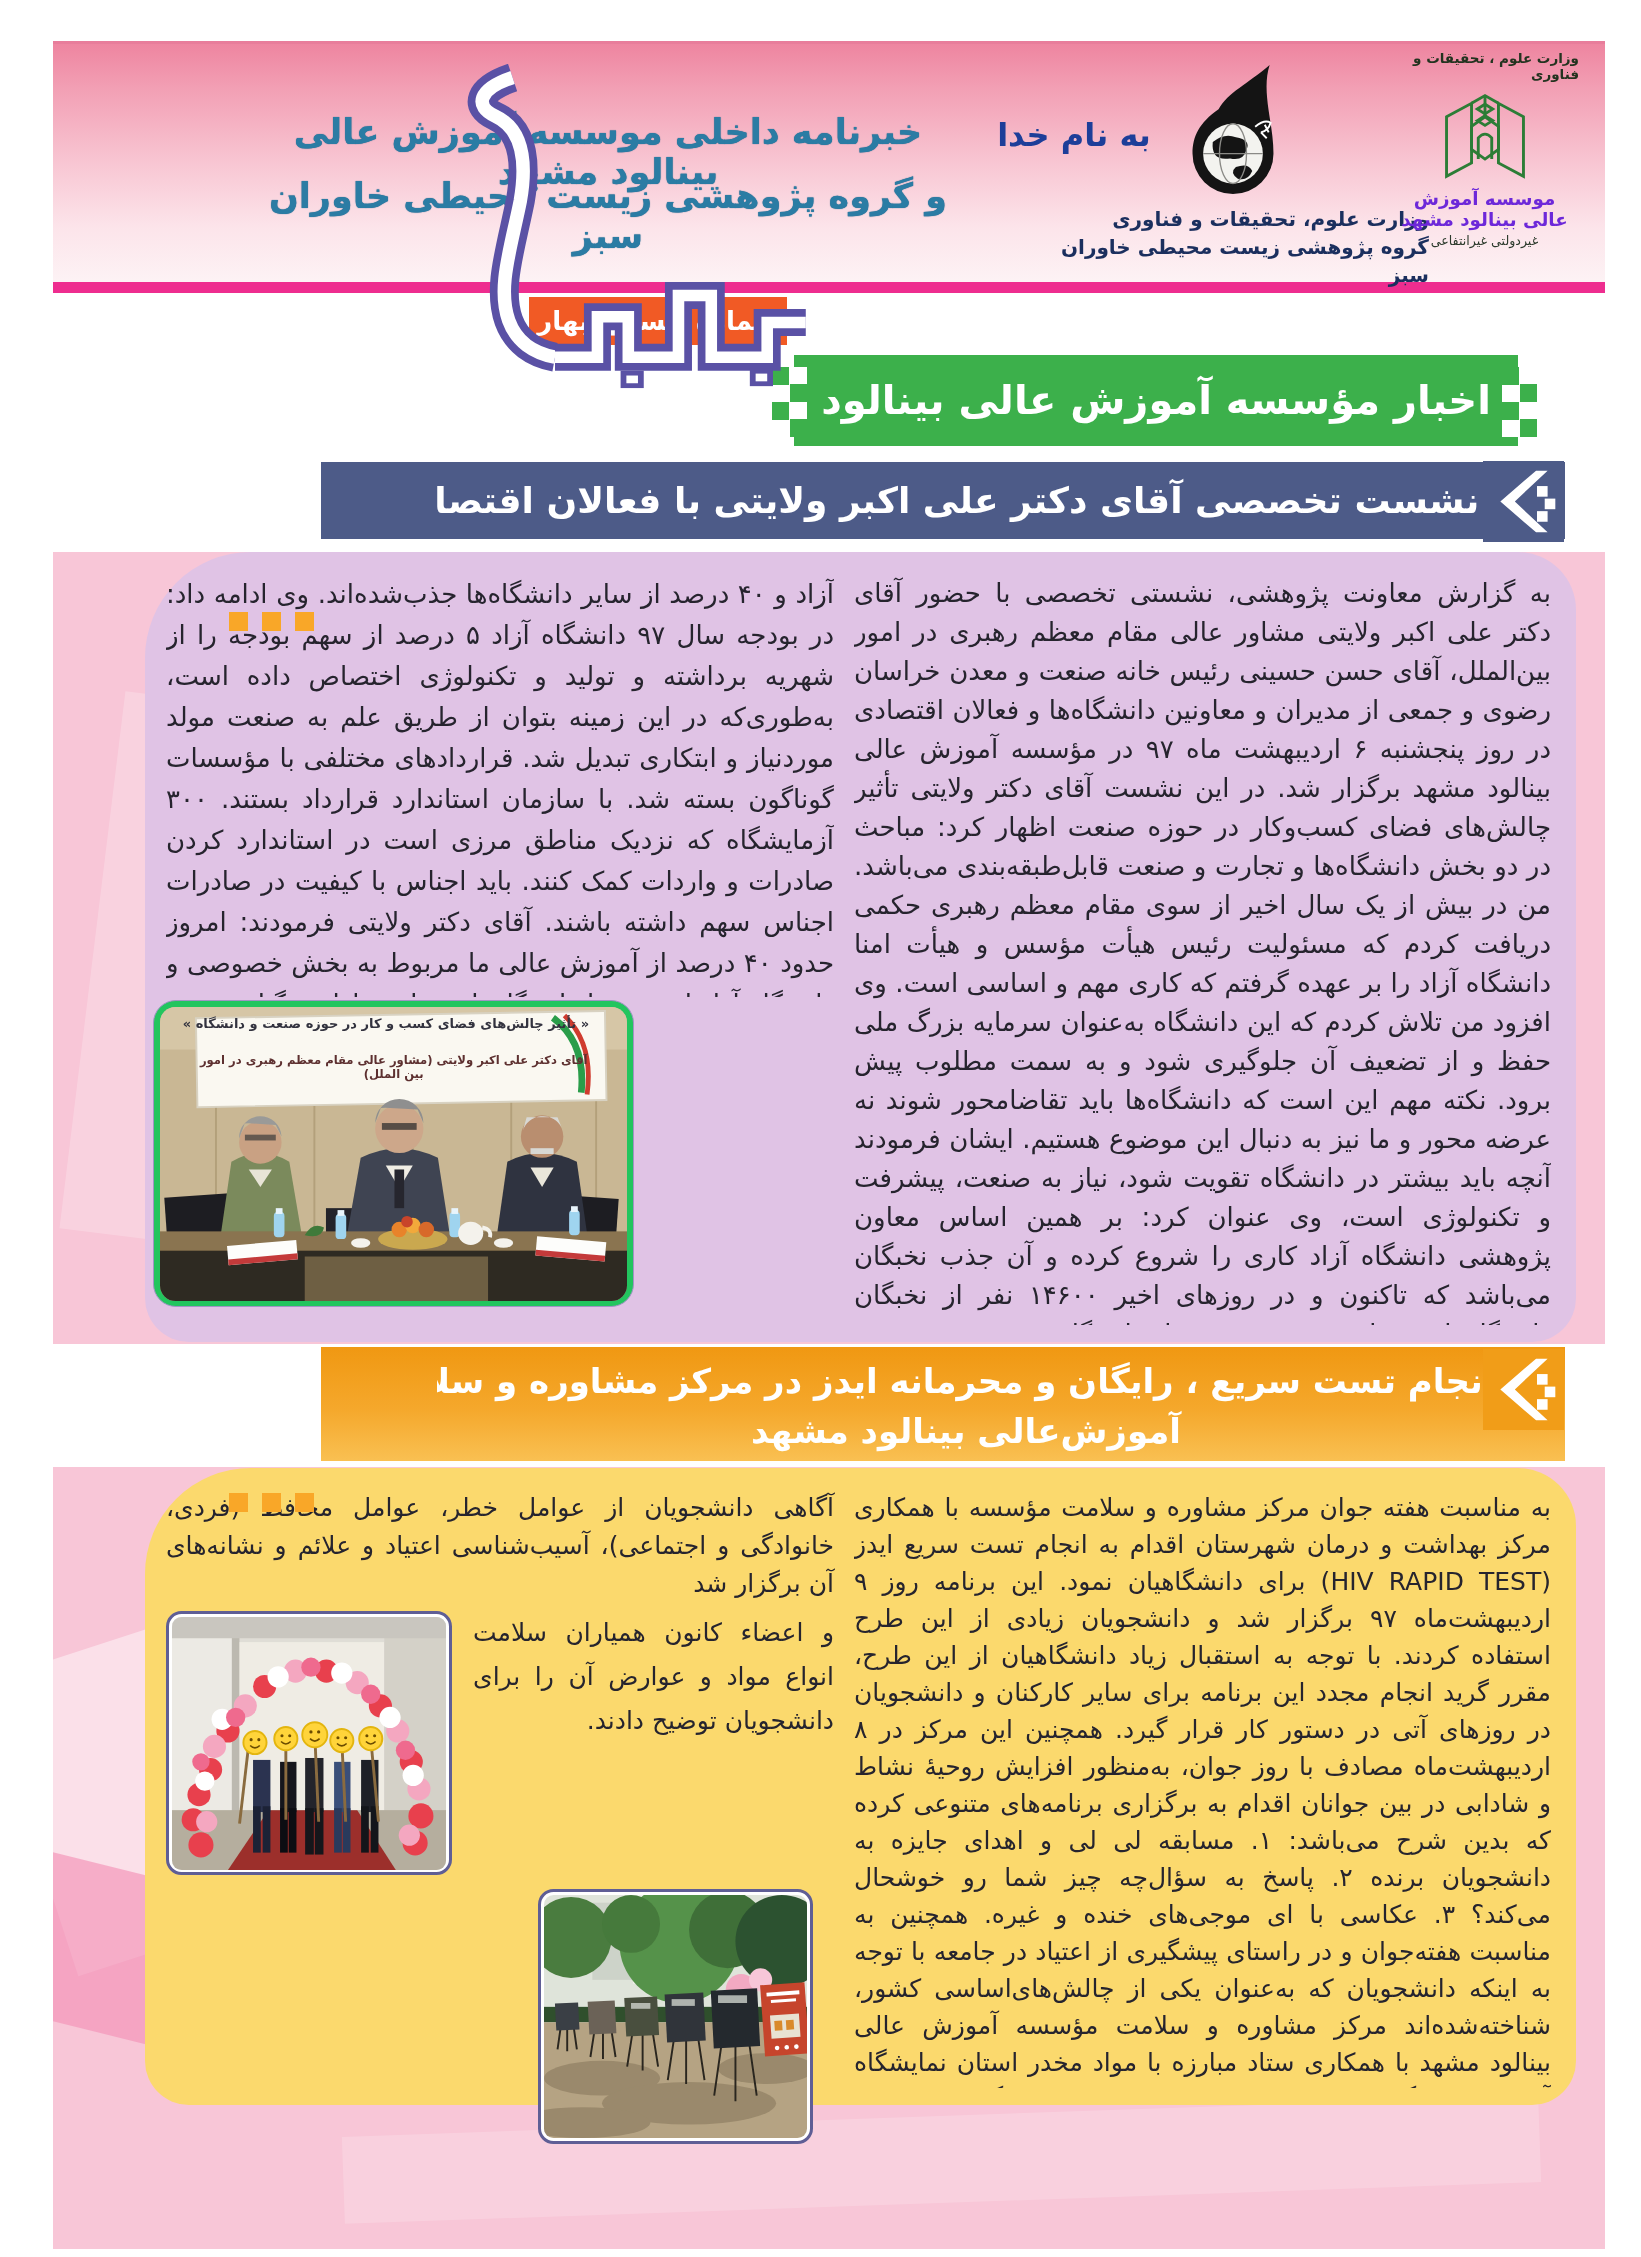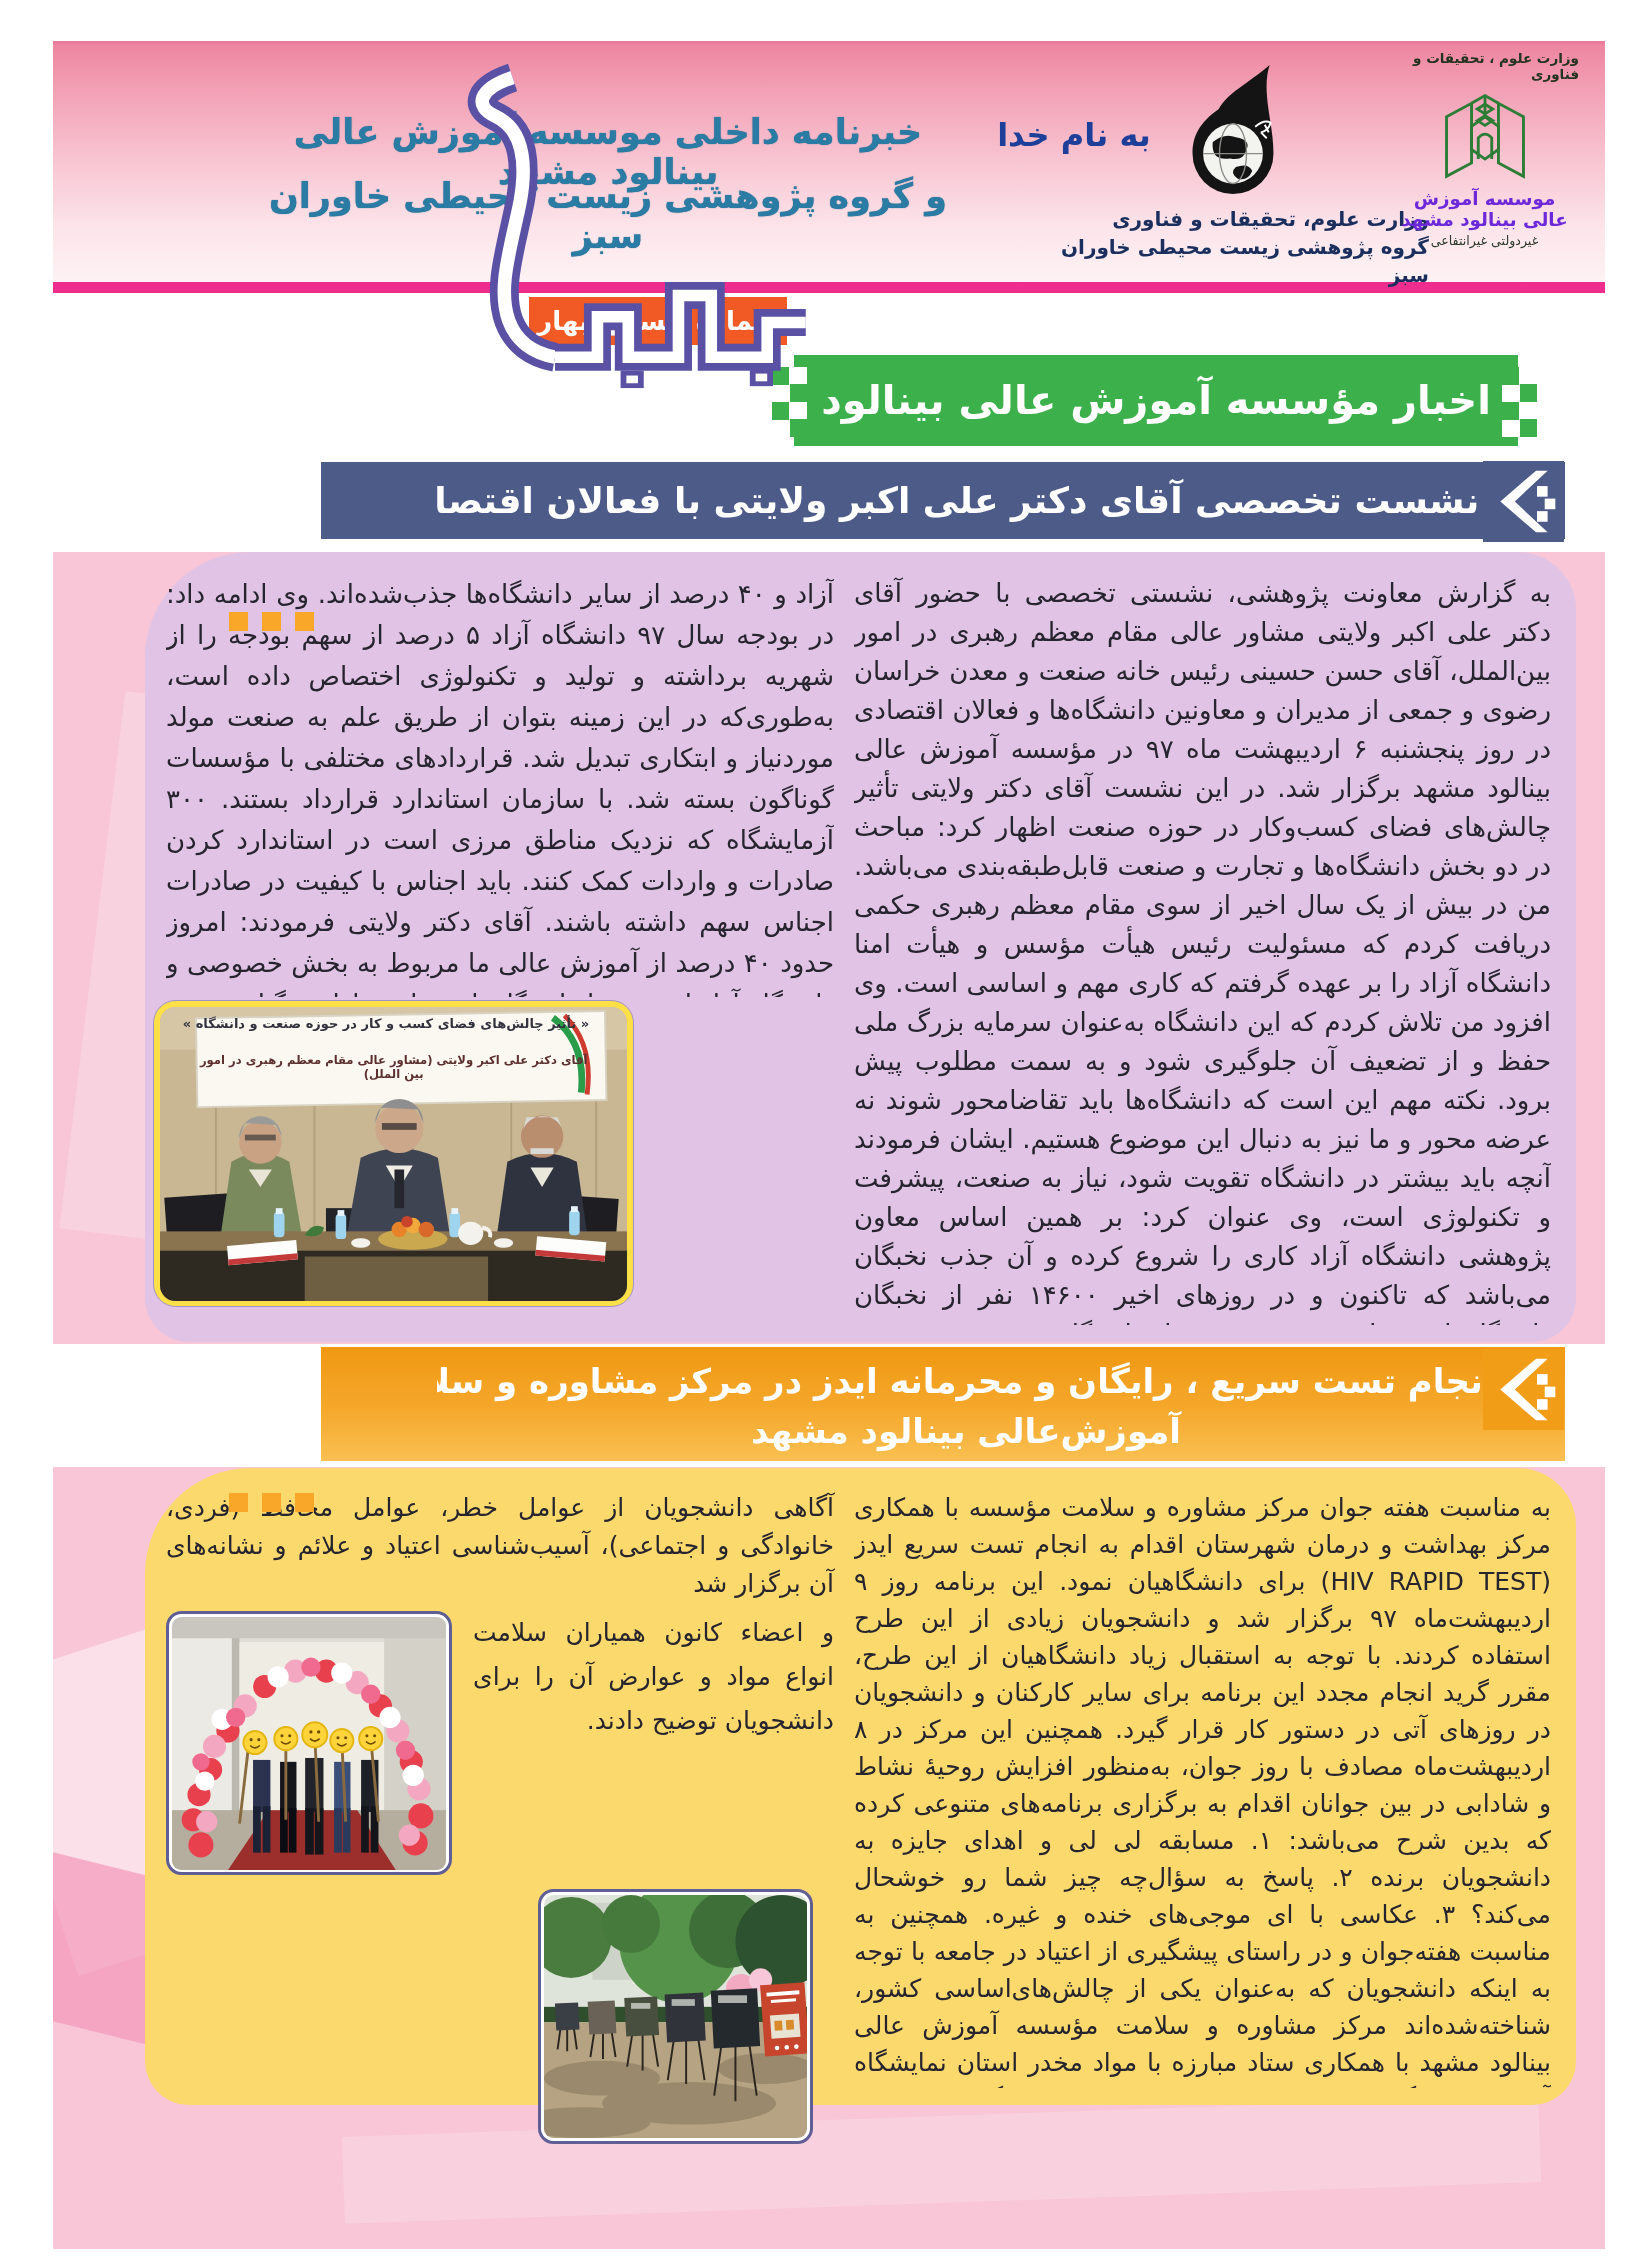"« تأثیر چالشهای فضای کسب" .photo1 { background: #fde047 -> #22c55e }
